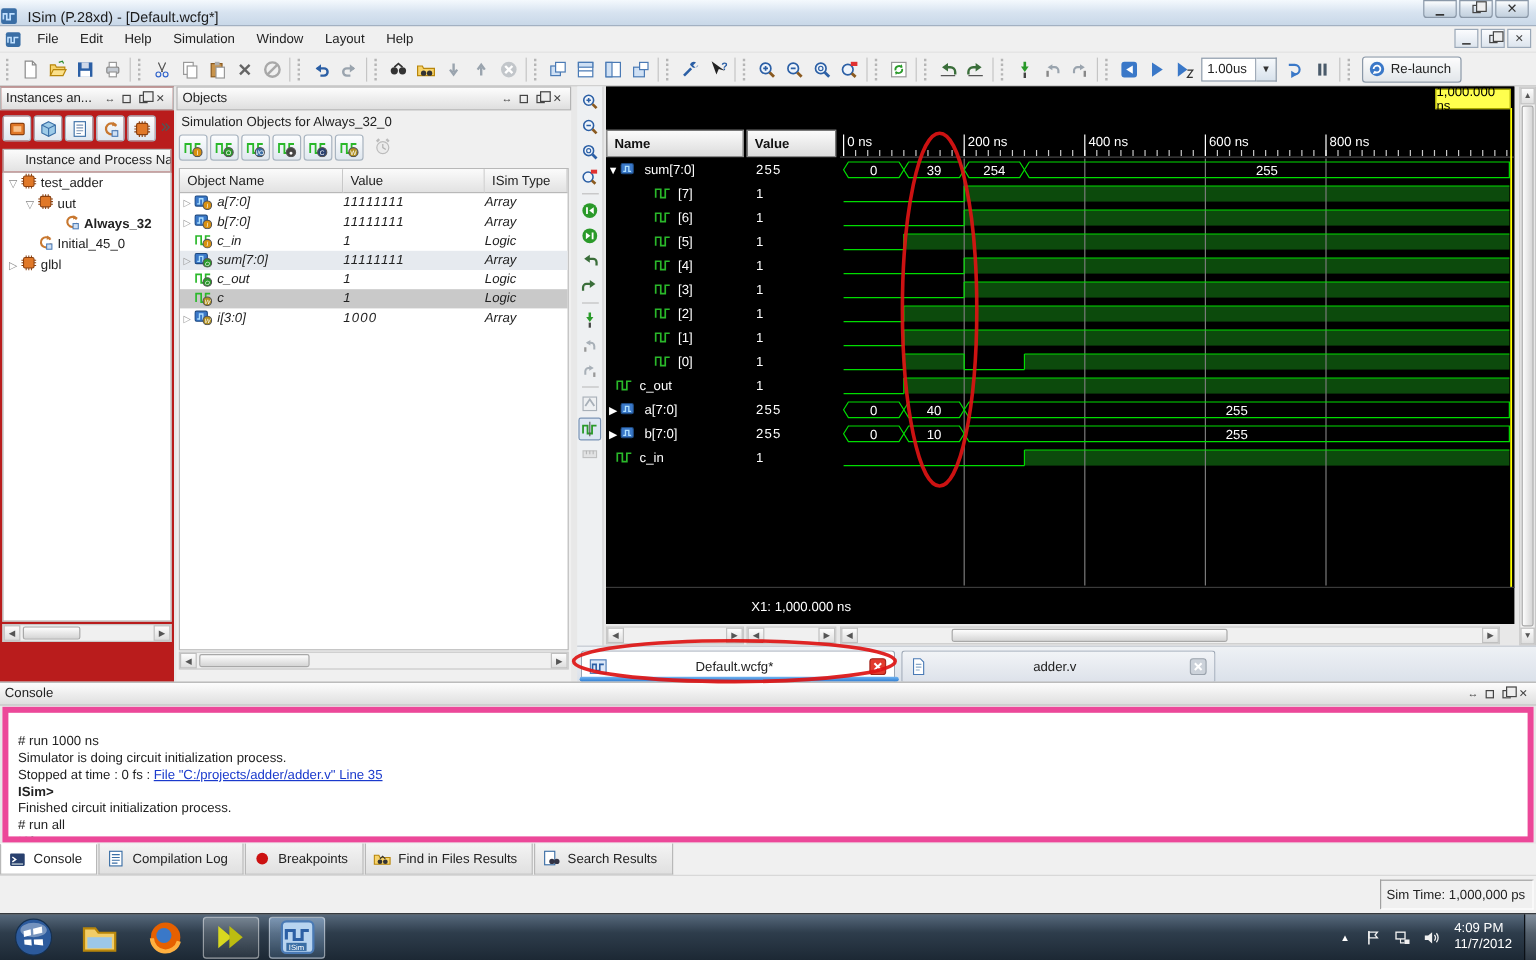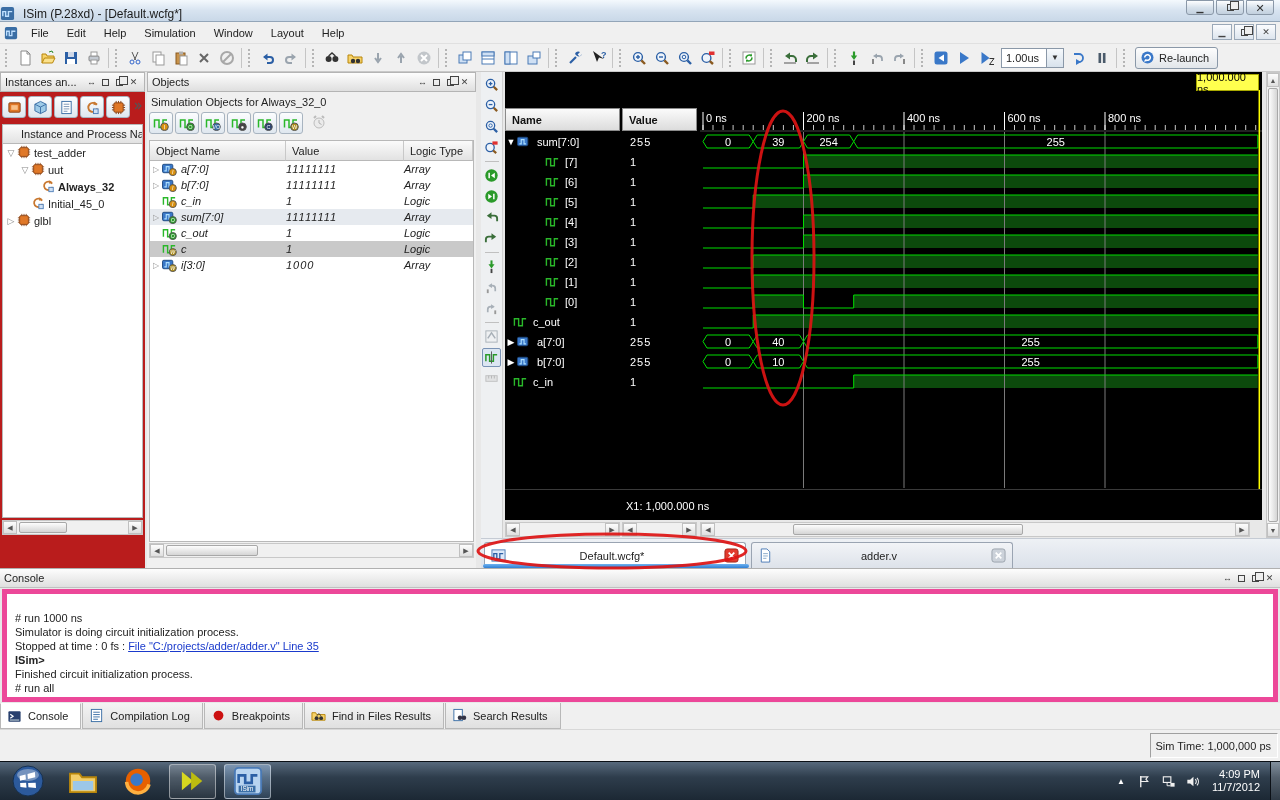"Logic Type" div.obj-hcell { text: Logic -> ISim }
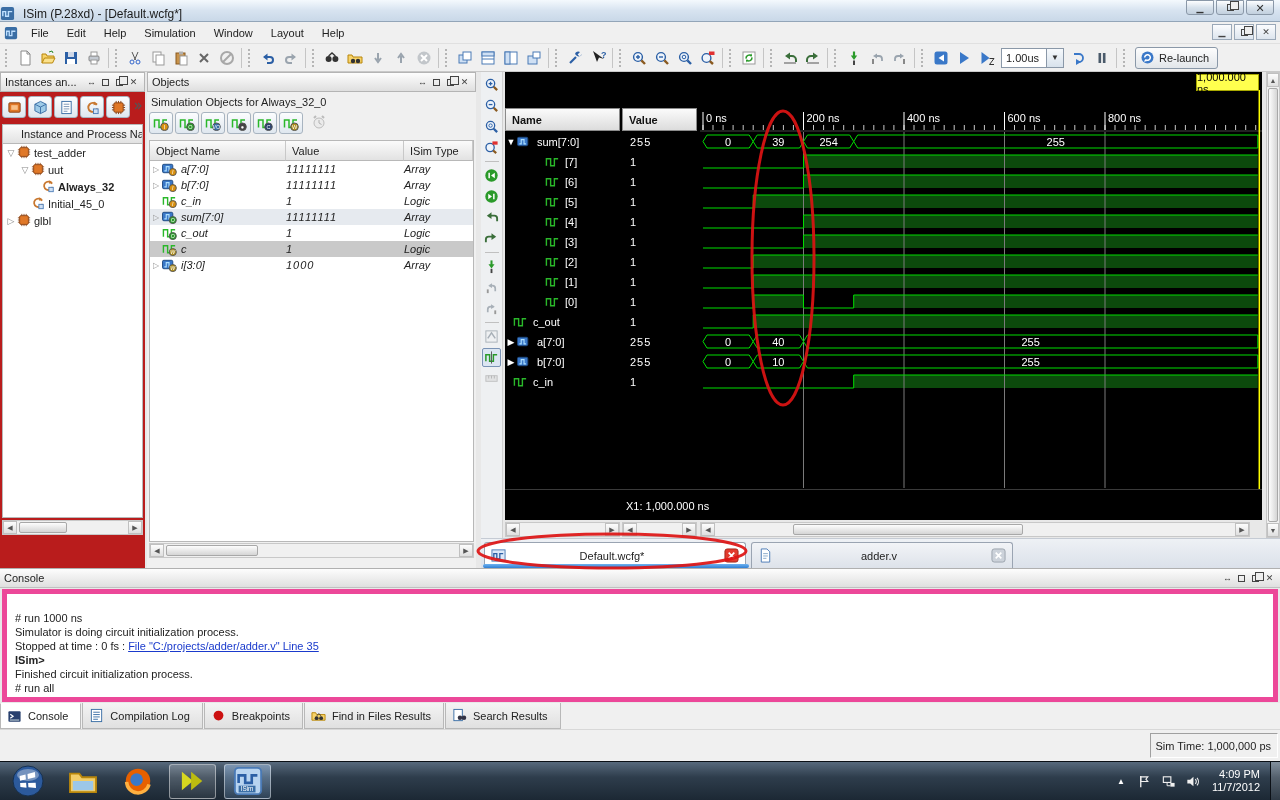"Always_32" div.tree-row { padding-left: 26px -> 38px }
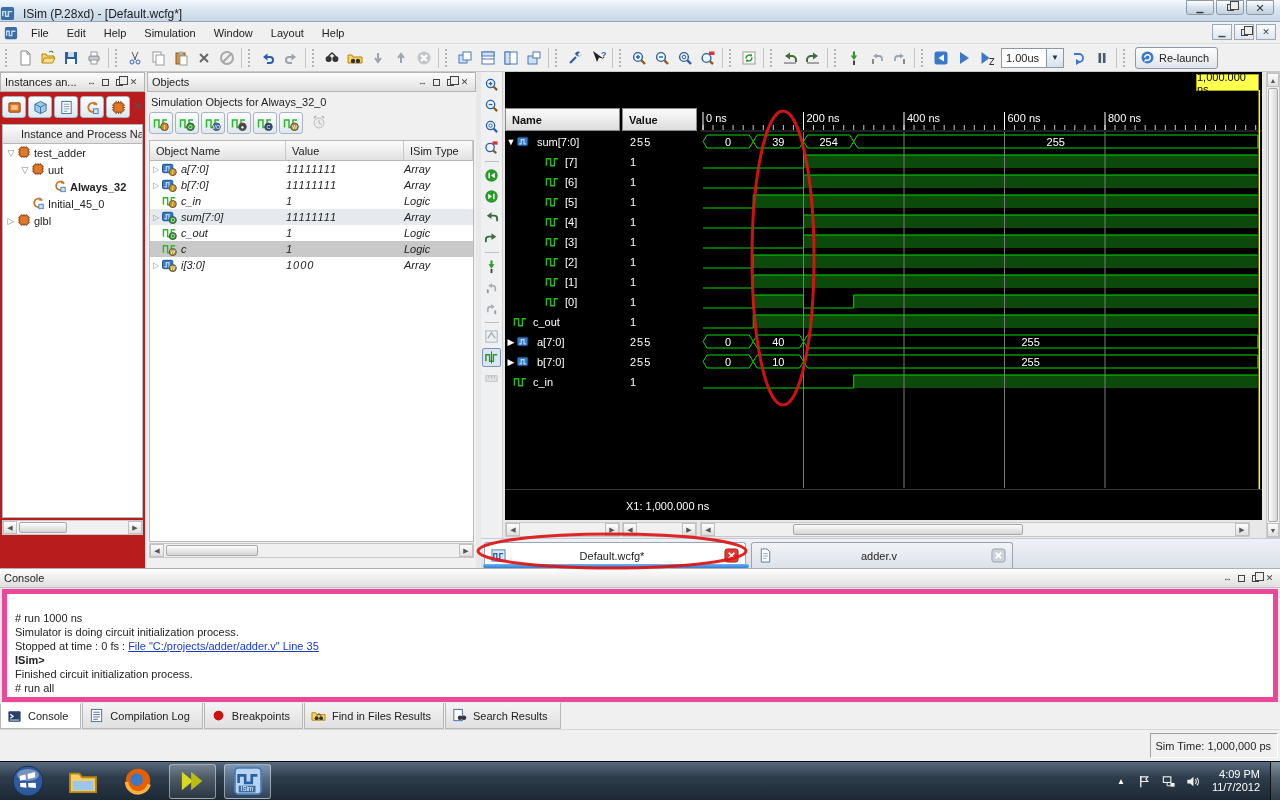"4:09 PM" #clock { text-align: right -> none }
